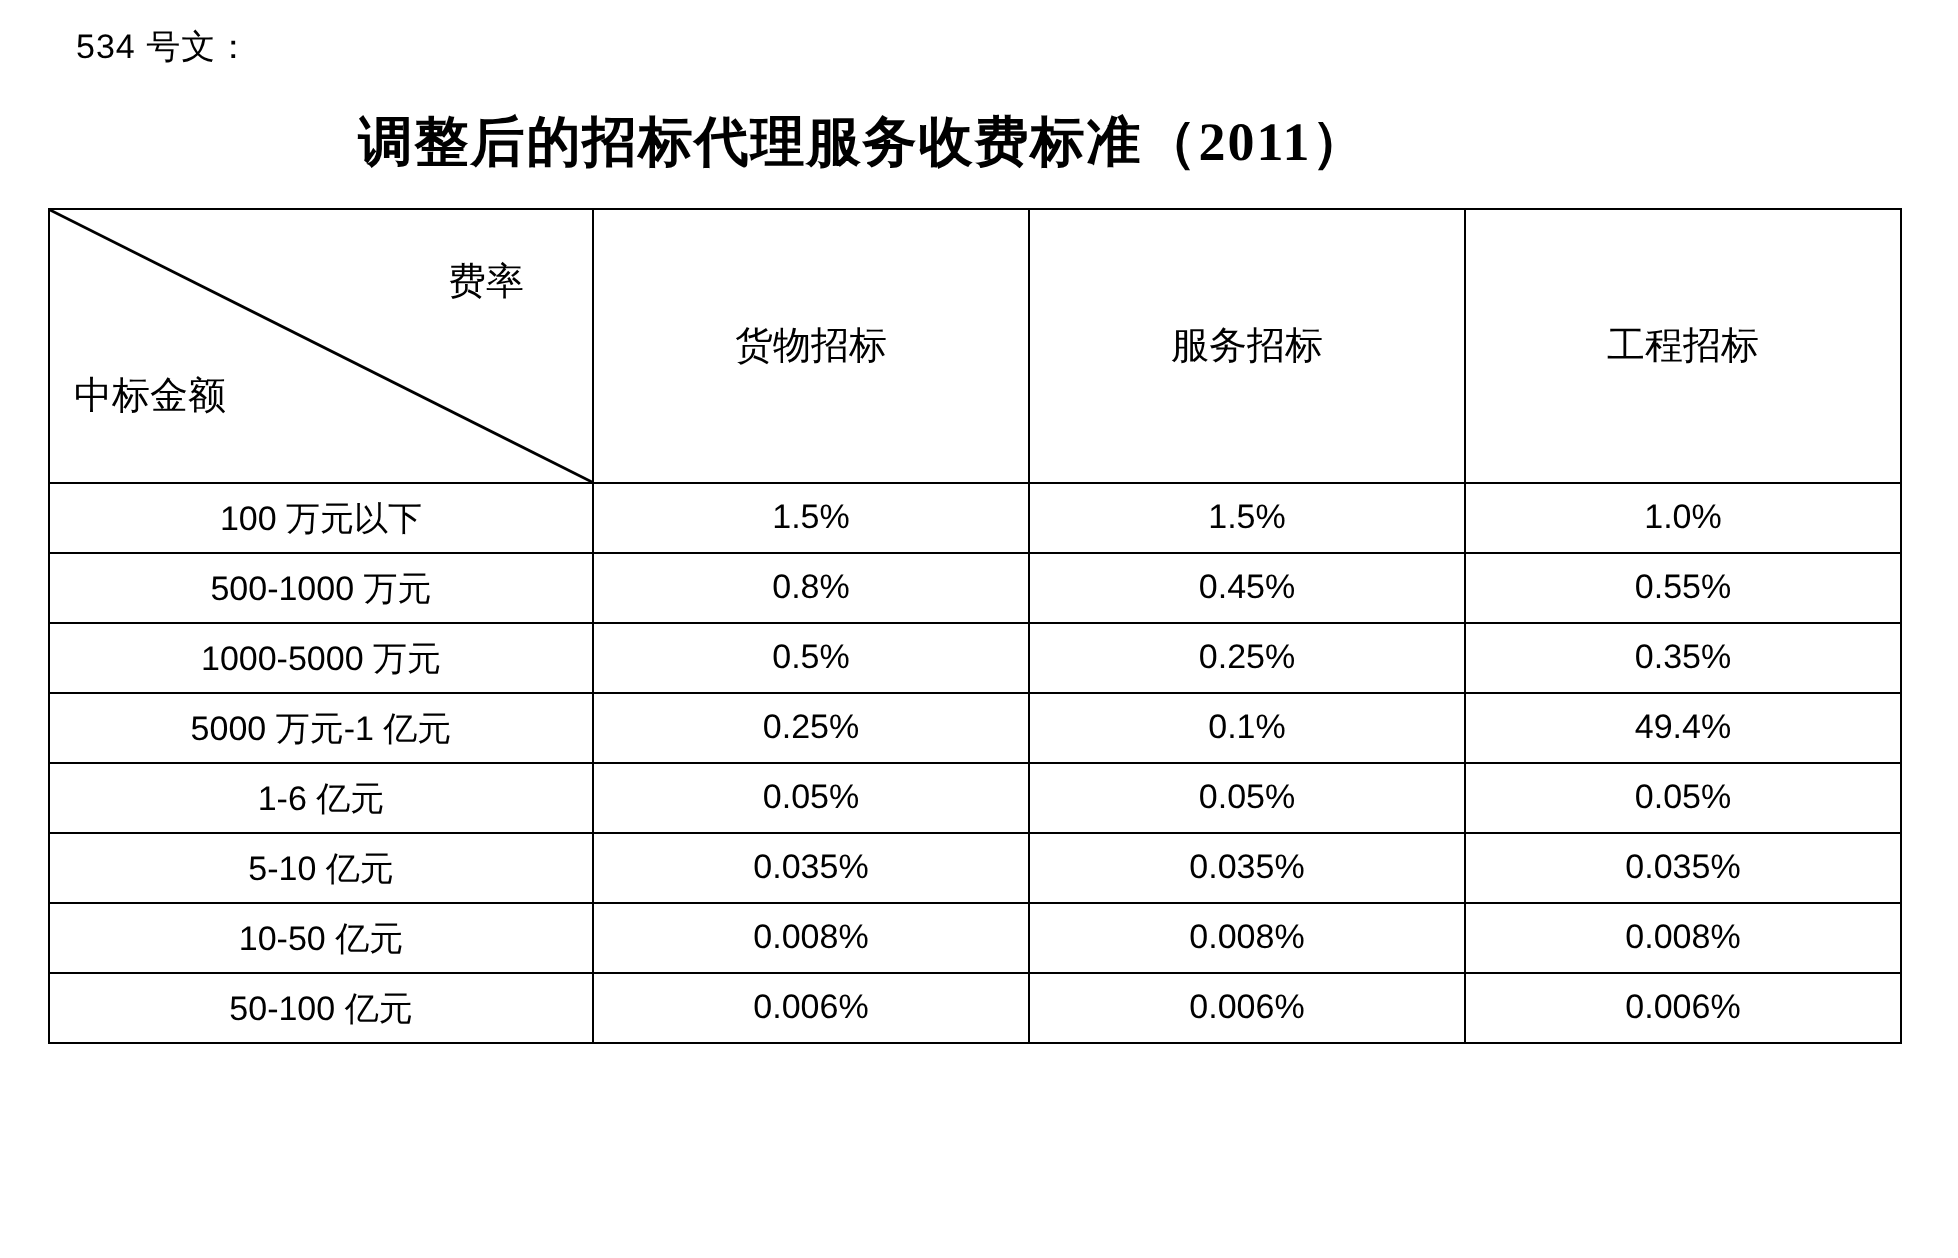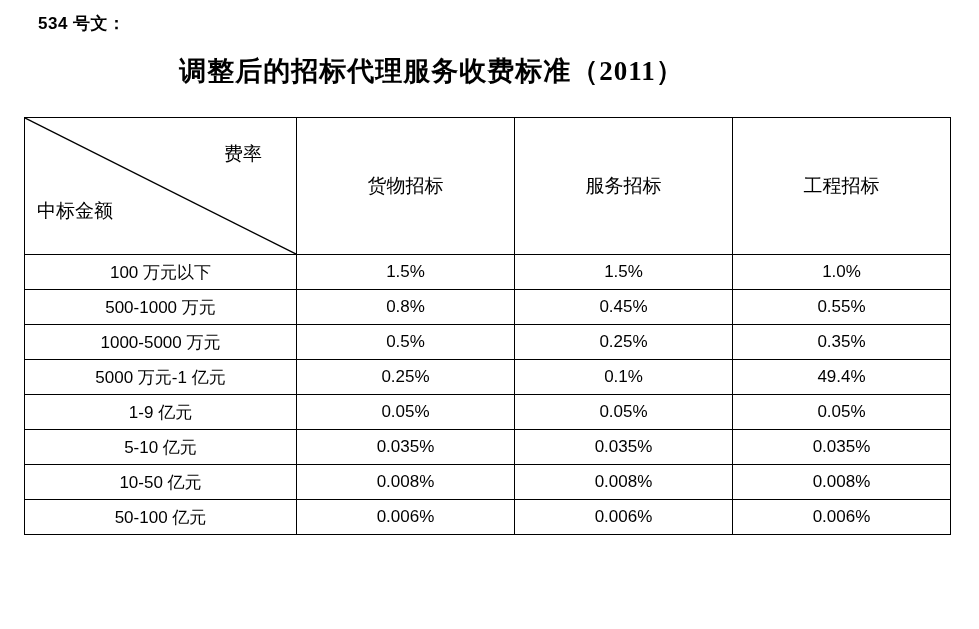"534 号文：" .doc-ref { font-weight: bold -> normal }
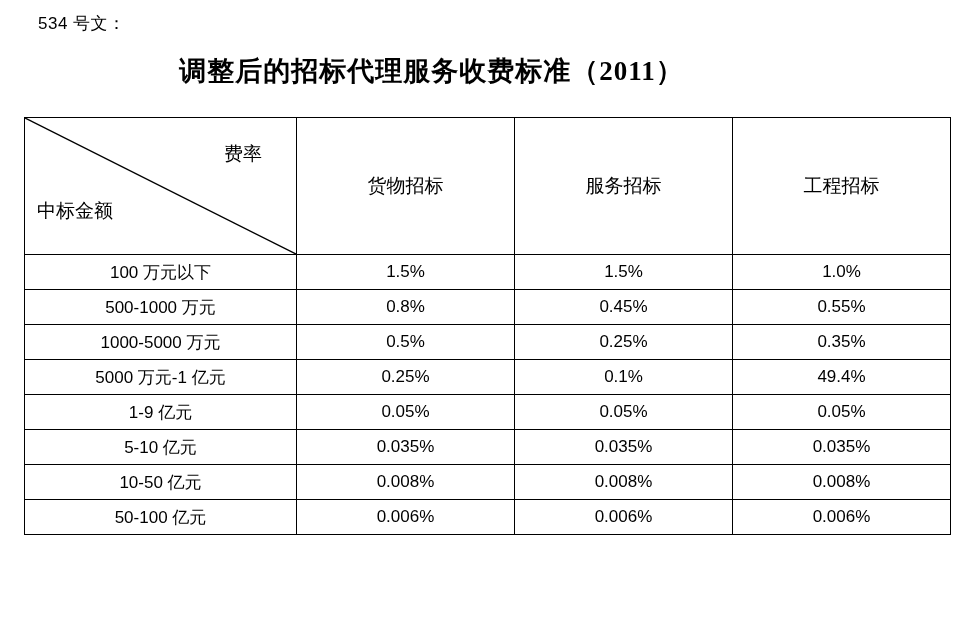"费率" .table-wrap { top: 117px -> 104px }
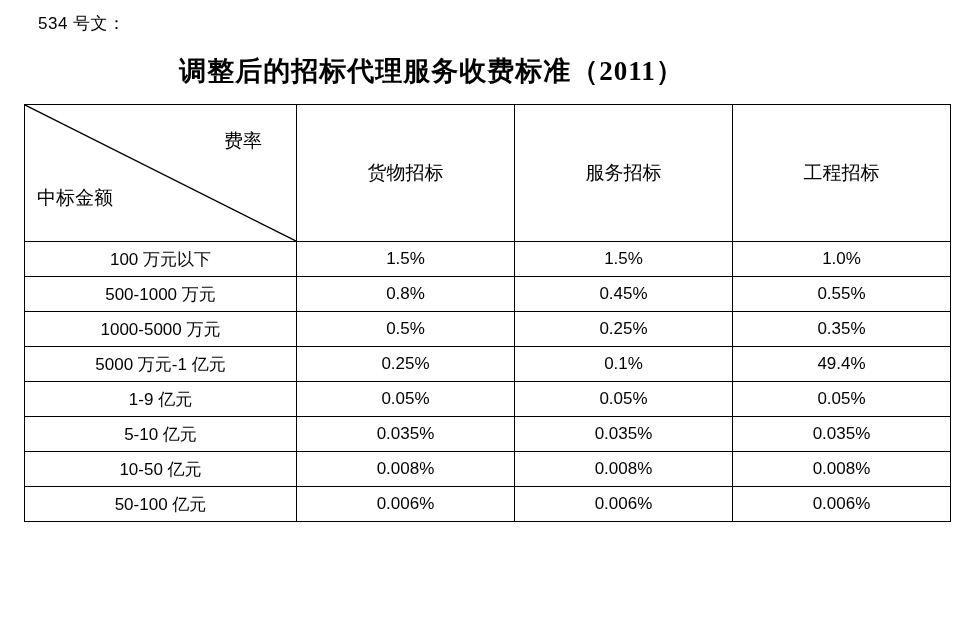"1-9 亿元" td.label-cell { text: 1-9 -> 1-6 }
